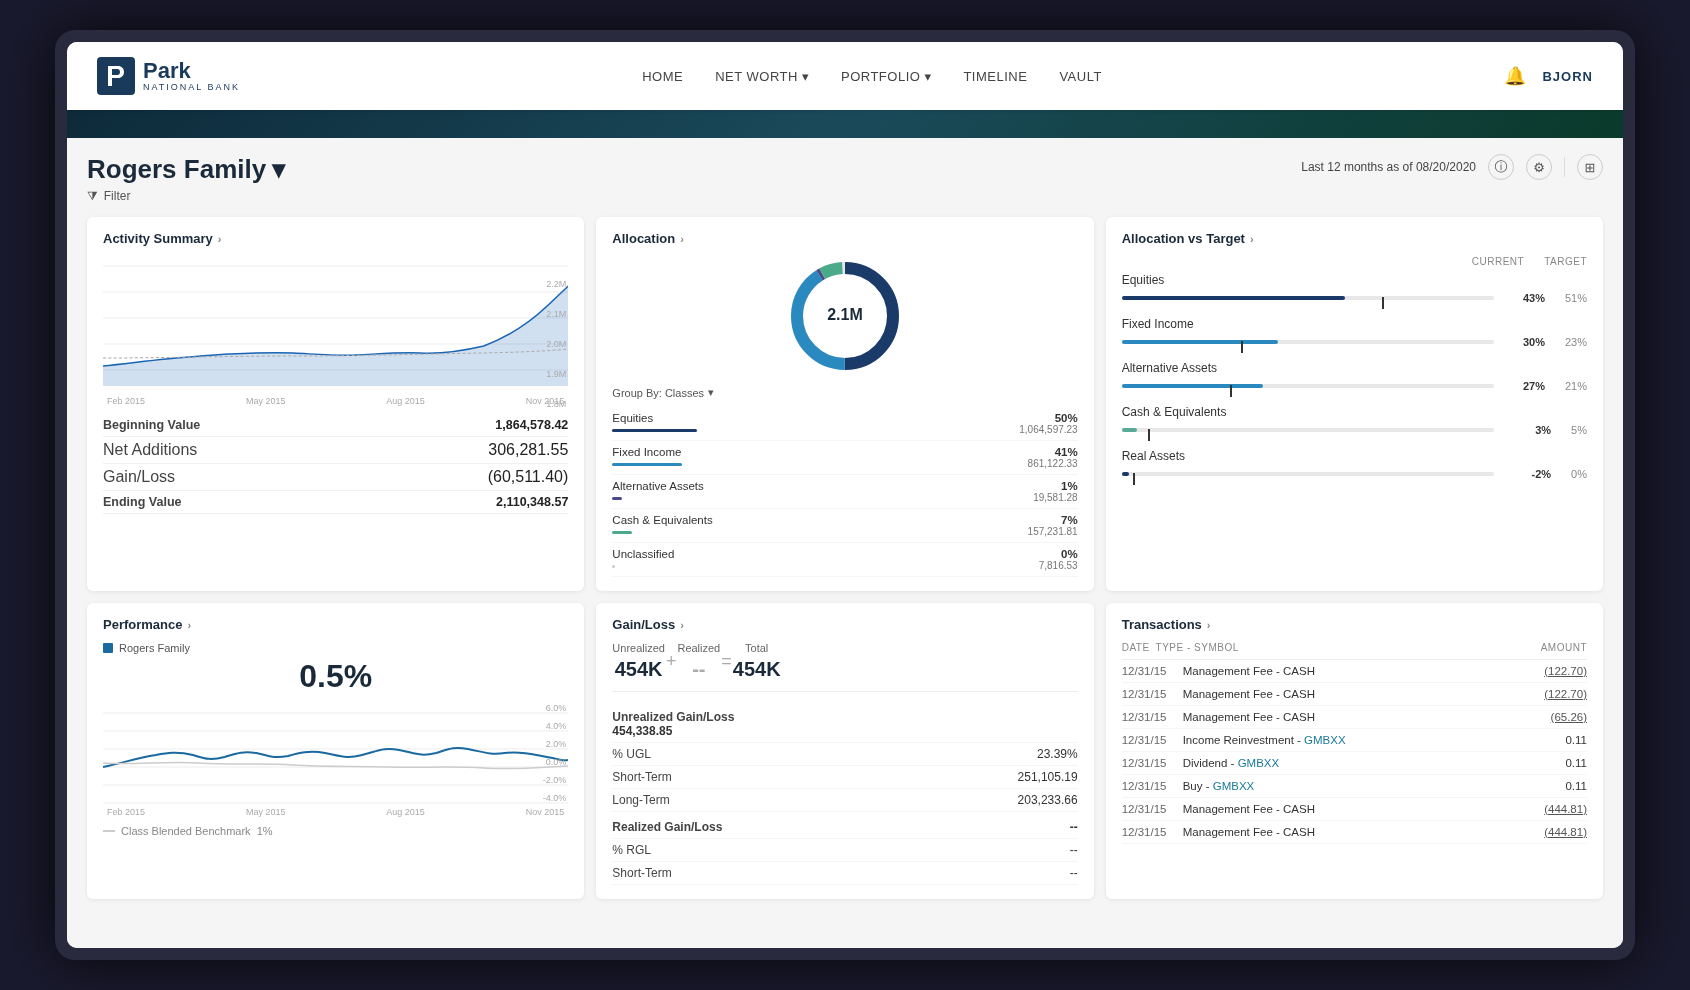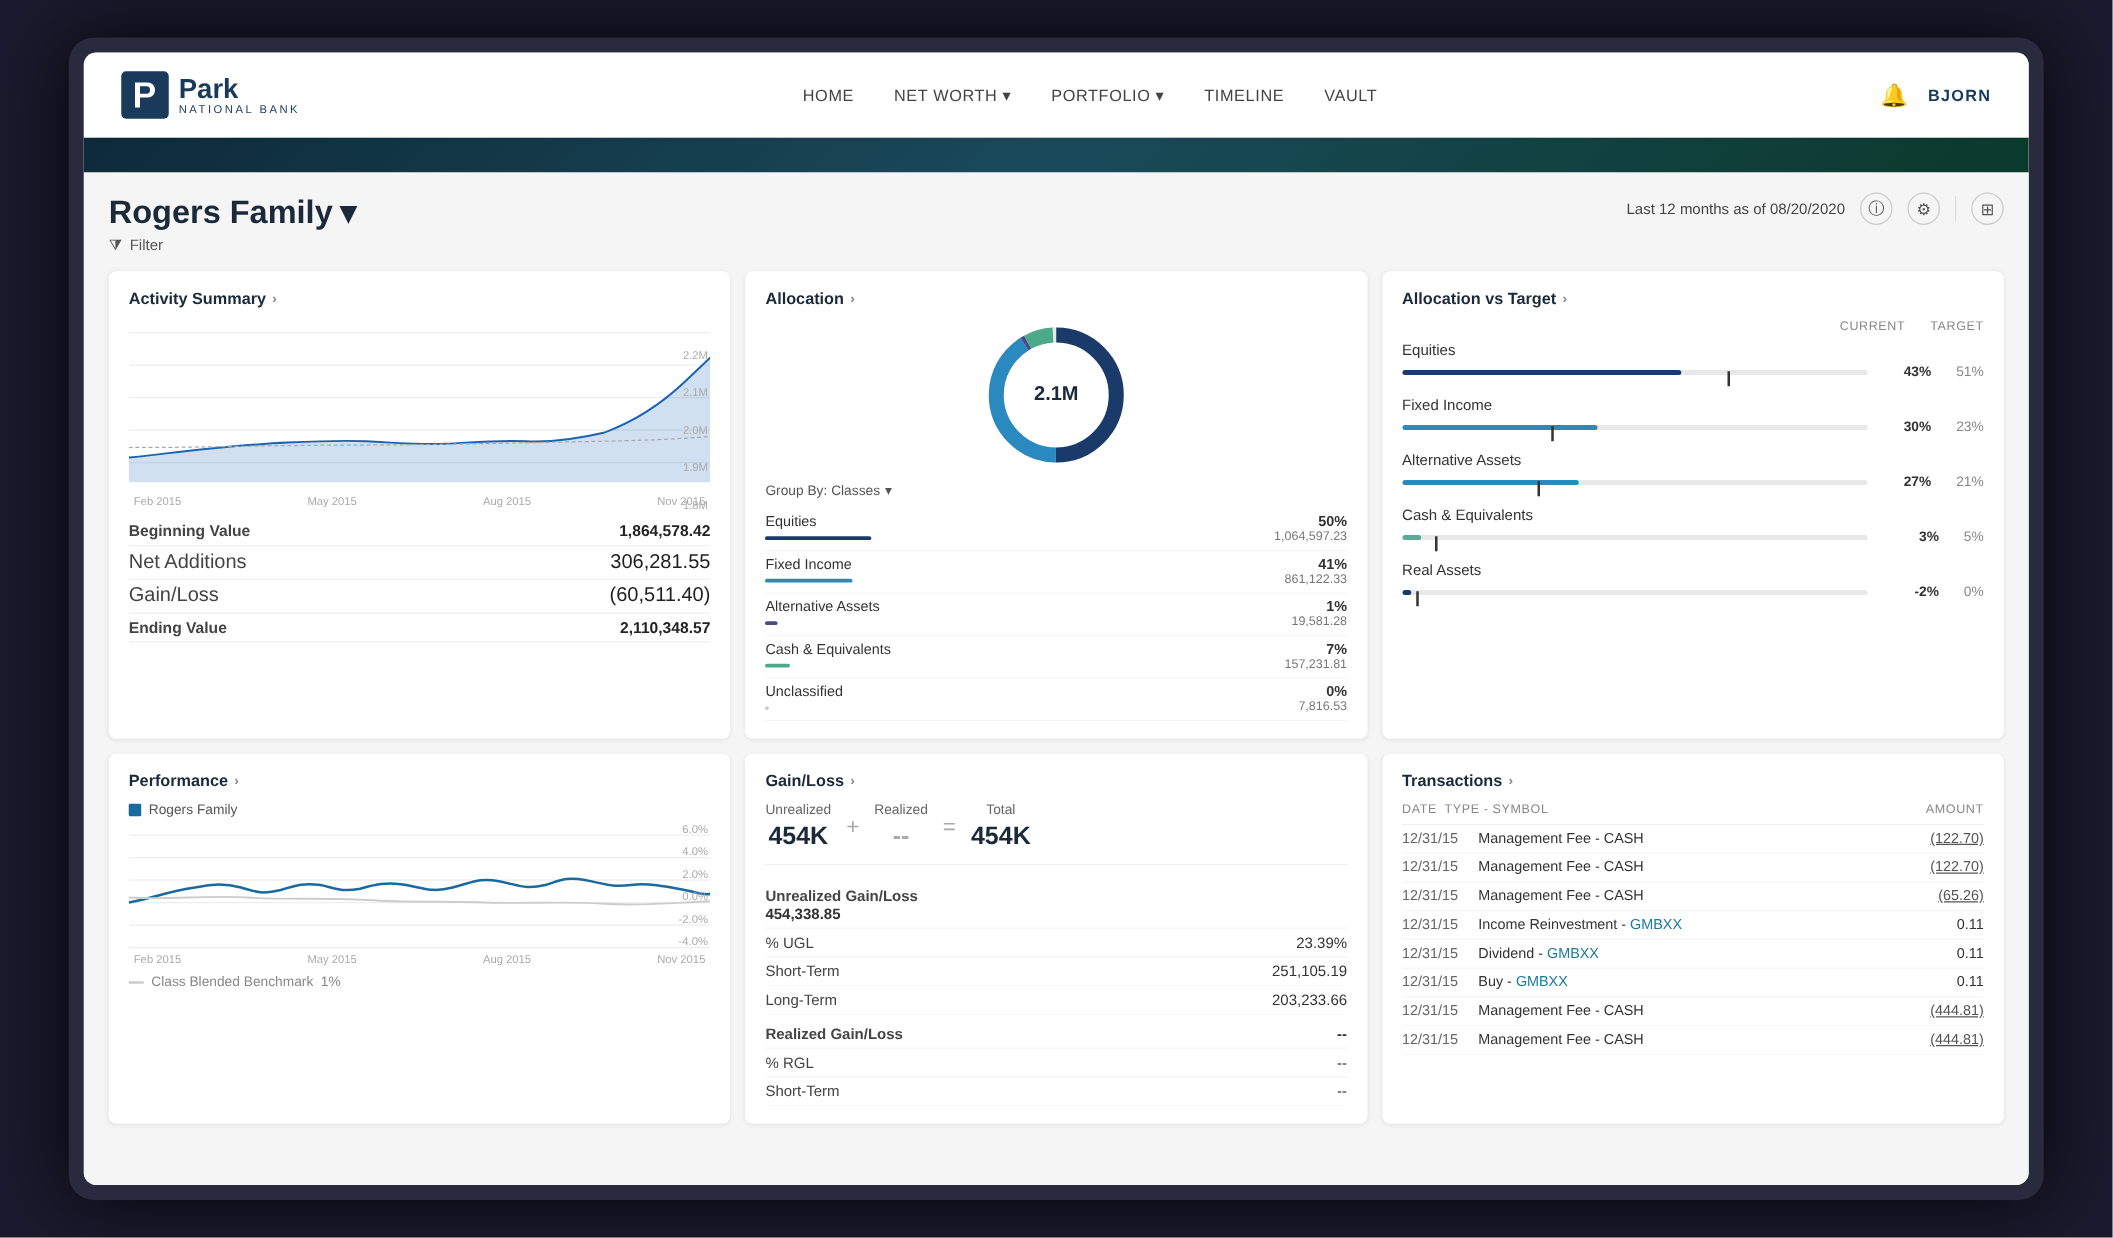"Unrealized" .gl-summary { gap: 12px -> 1px }
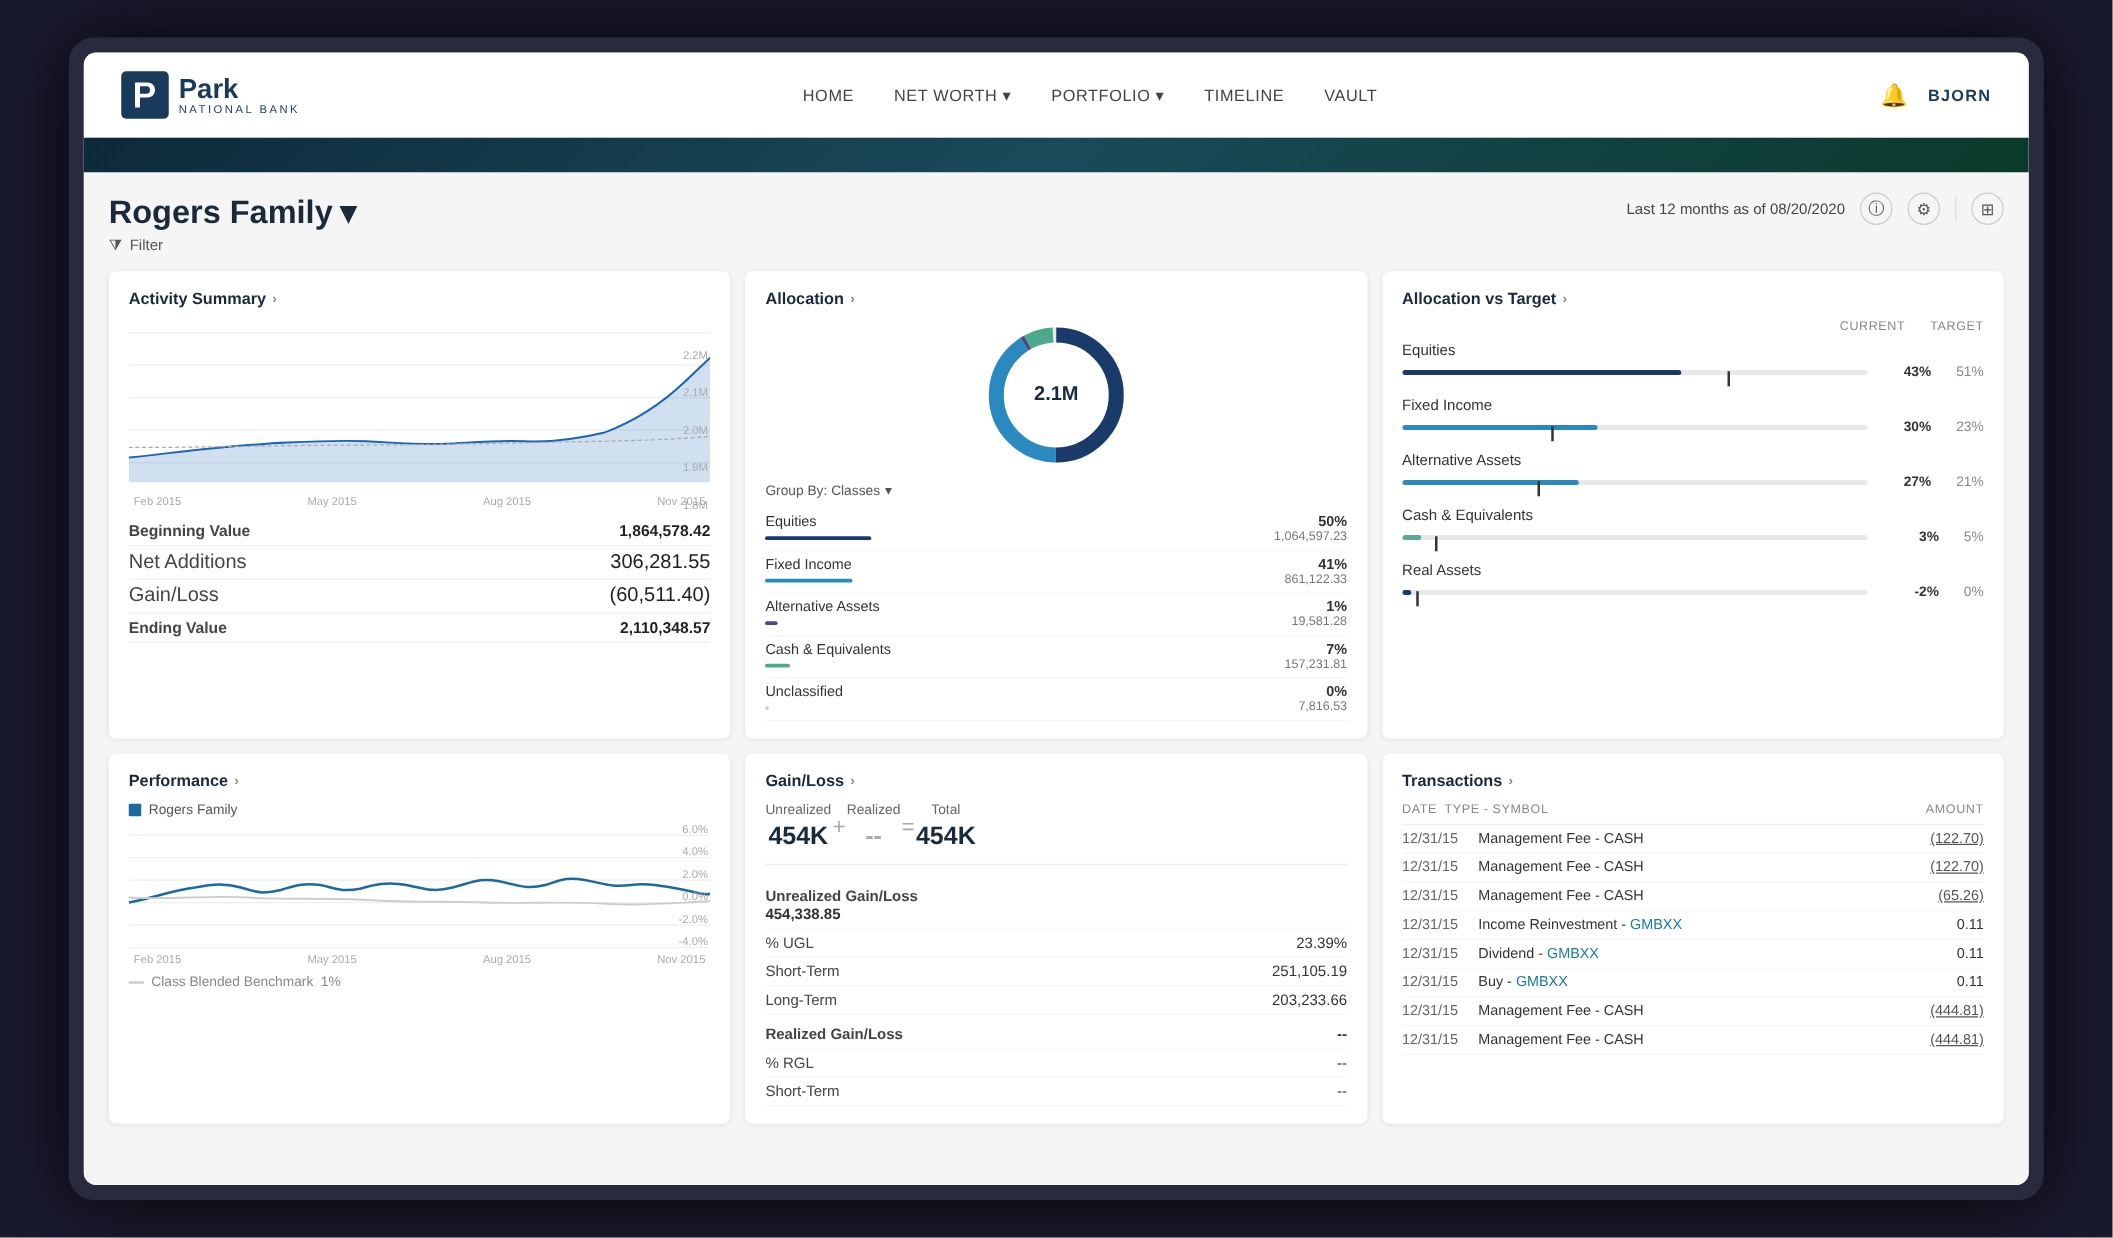"0.5%" div.perf-value { html: none -> <div>0.5%</div> }
